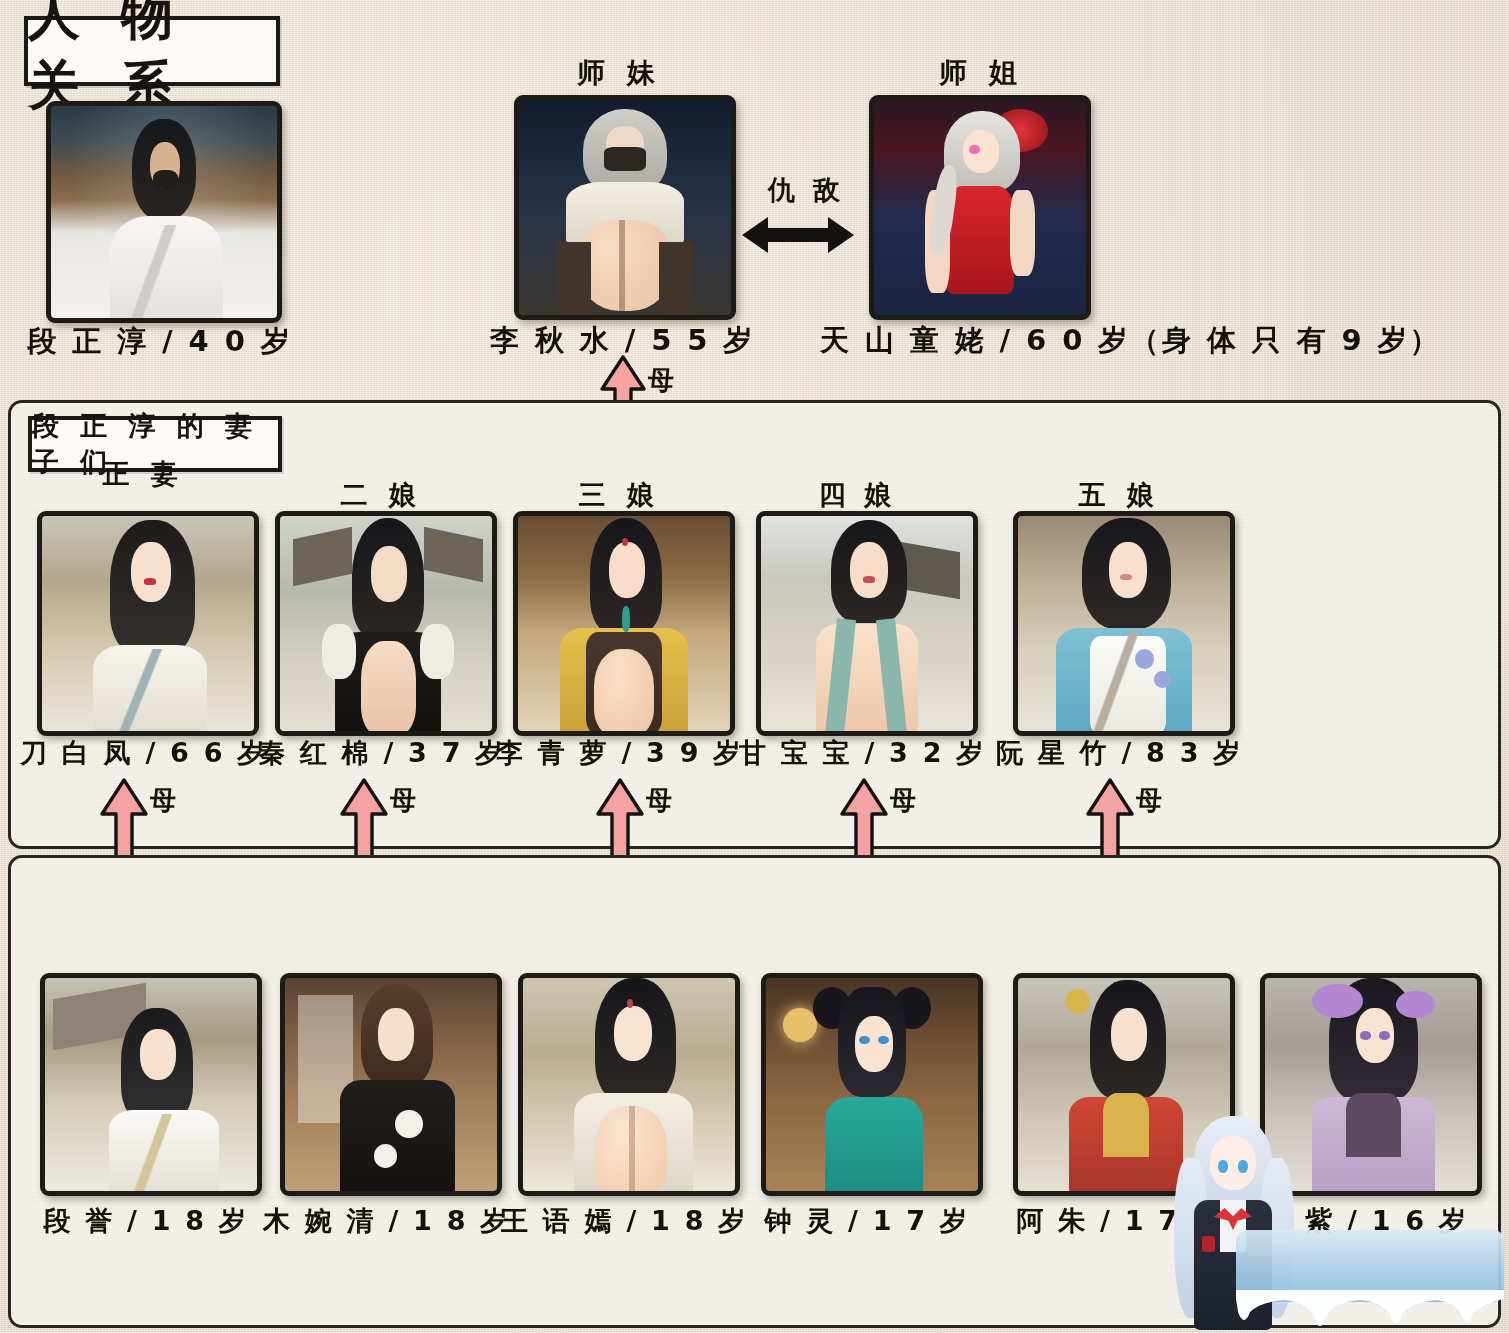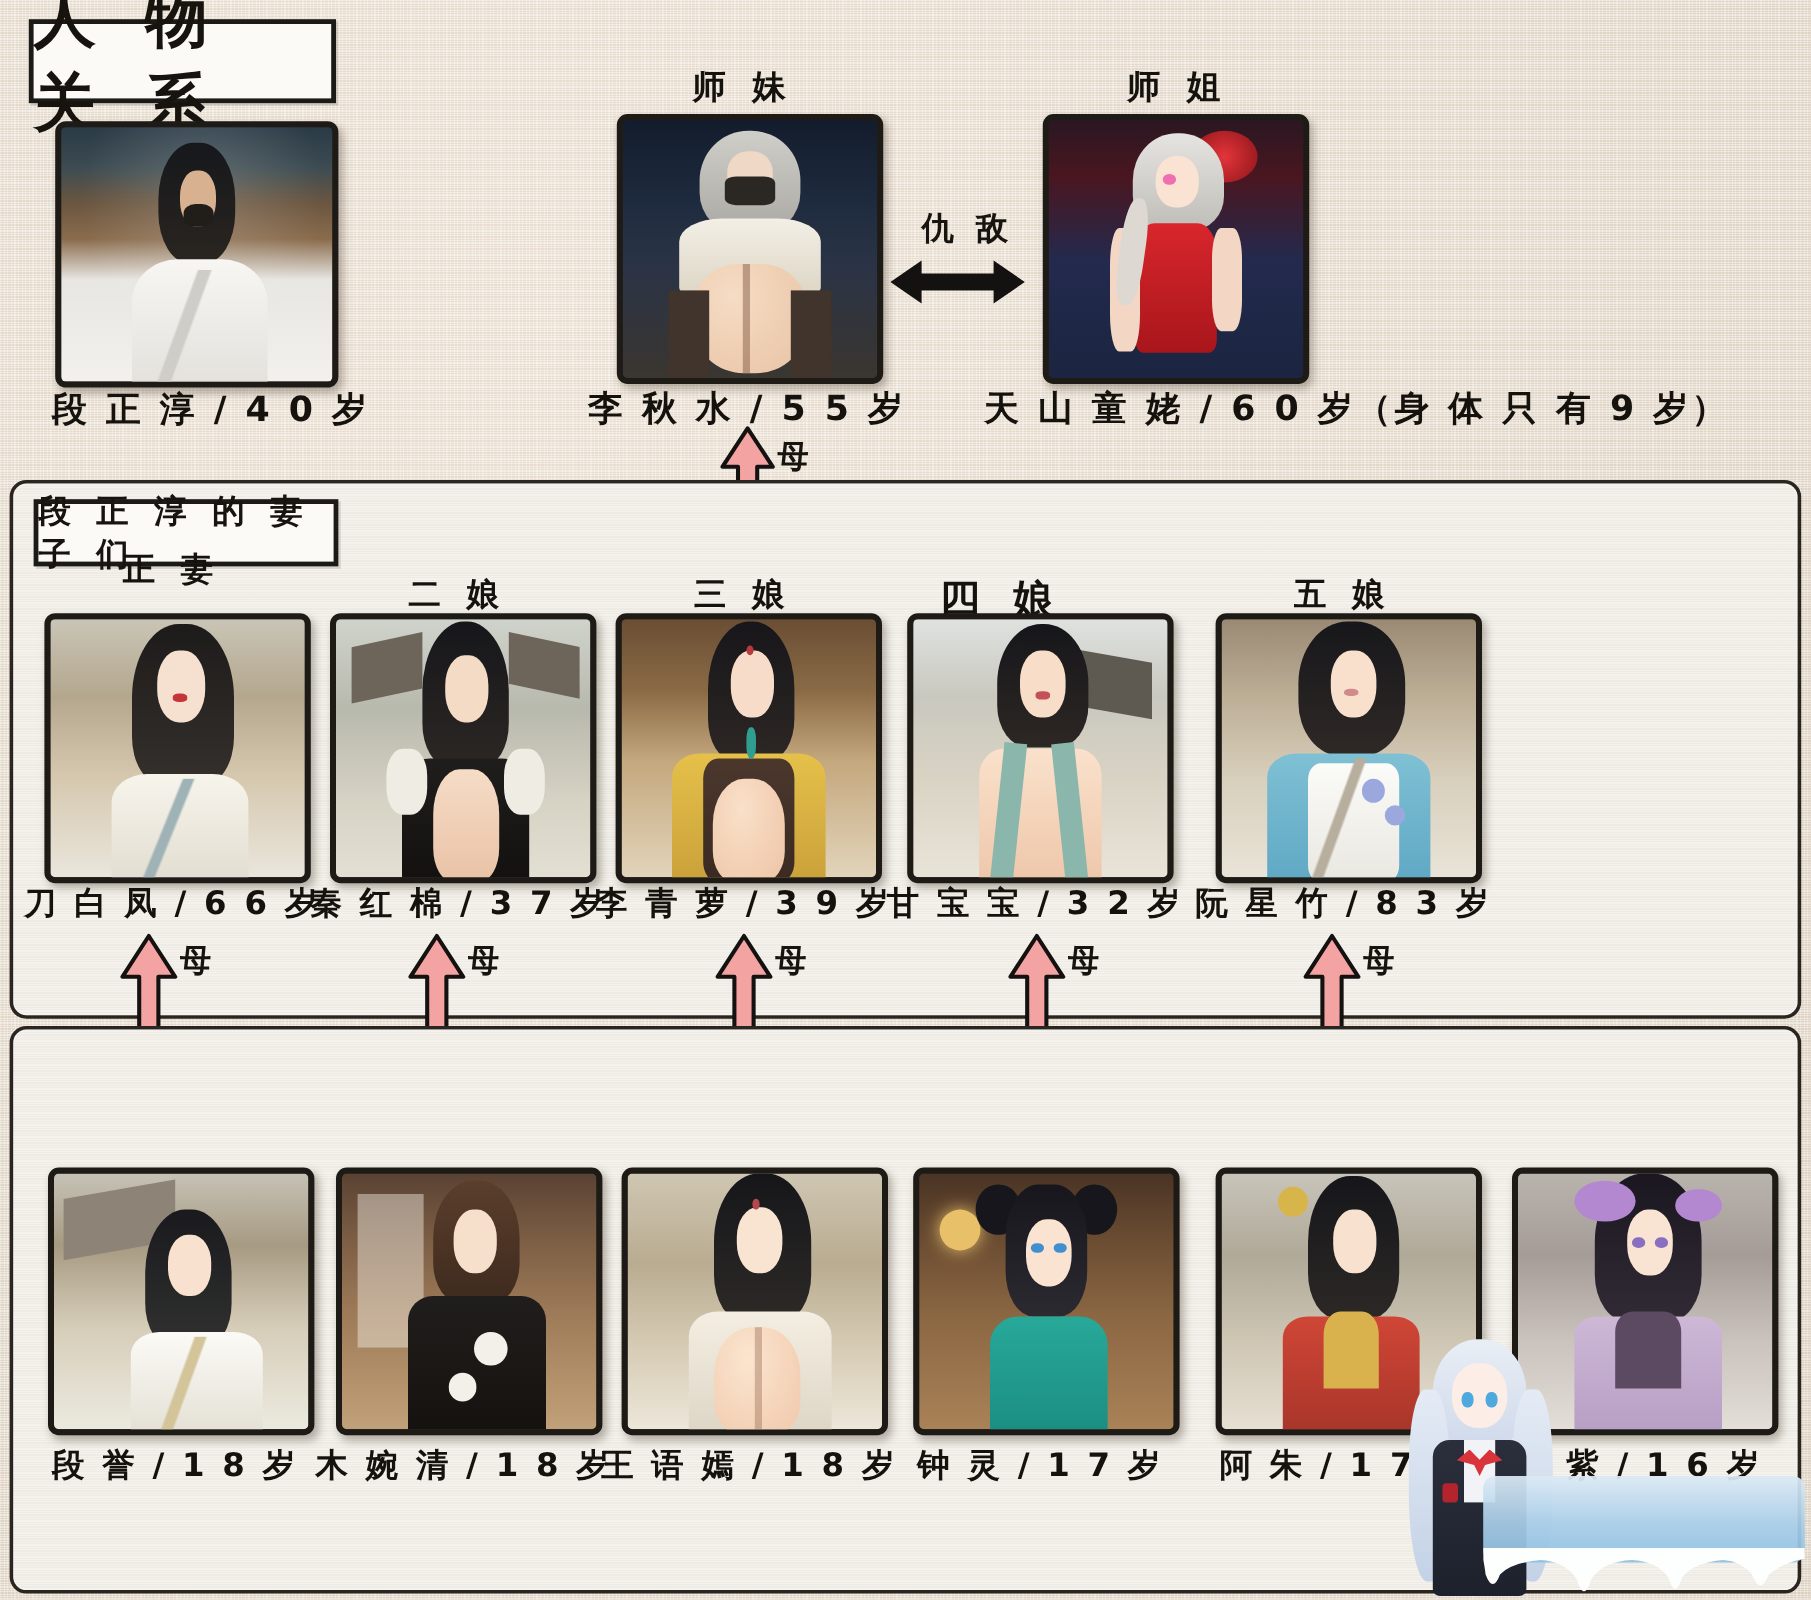"段 正 淳 / 4" div.lbl { left: 36px -> 20px }
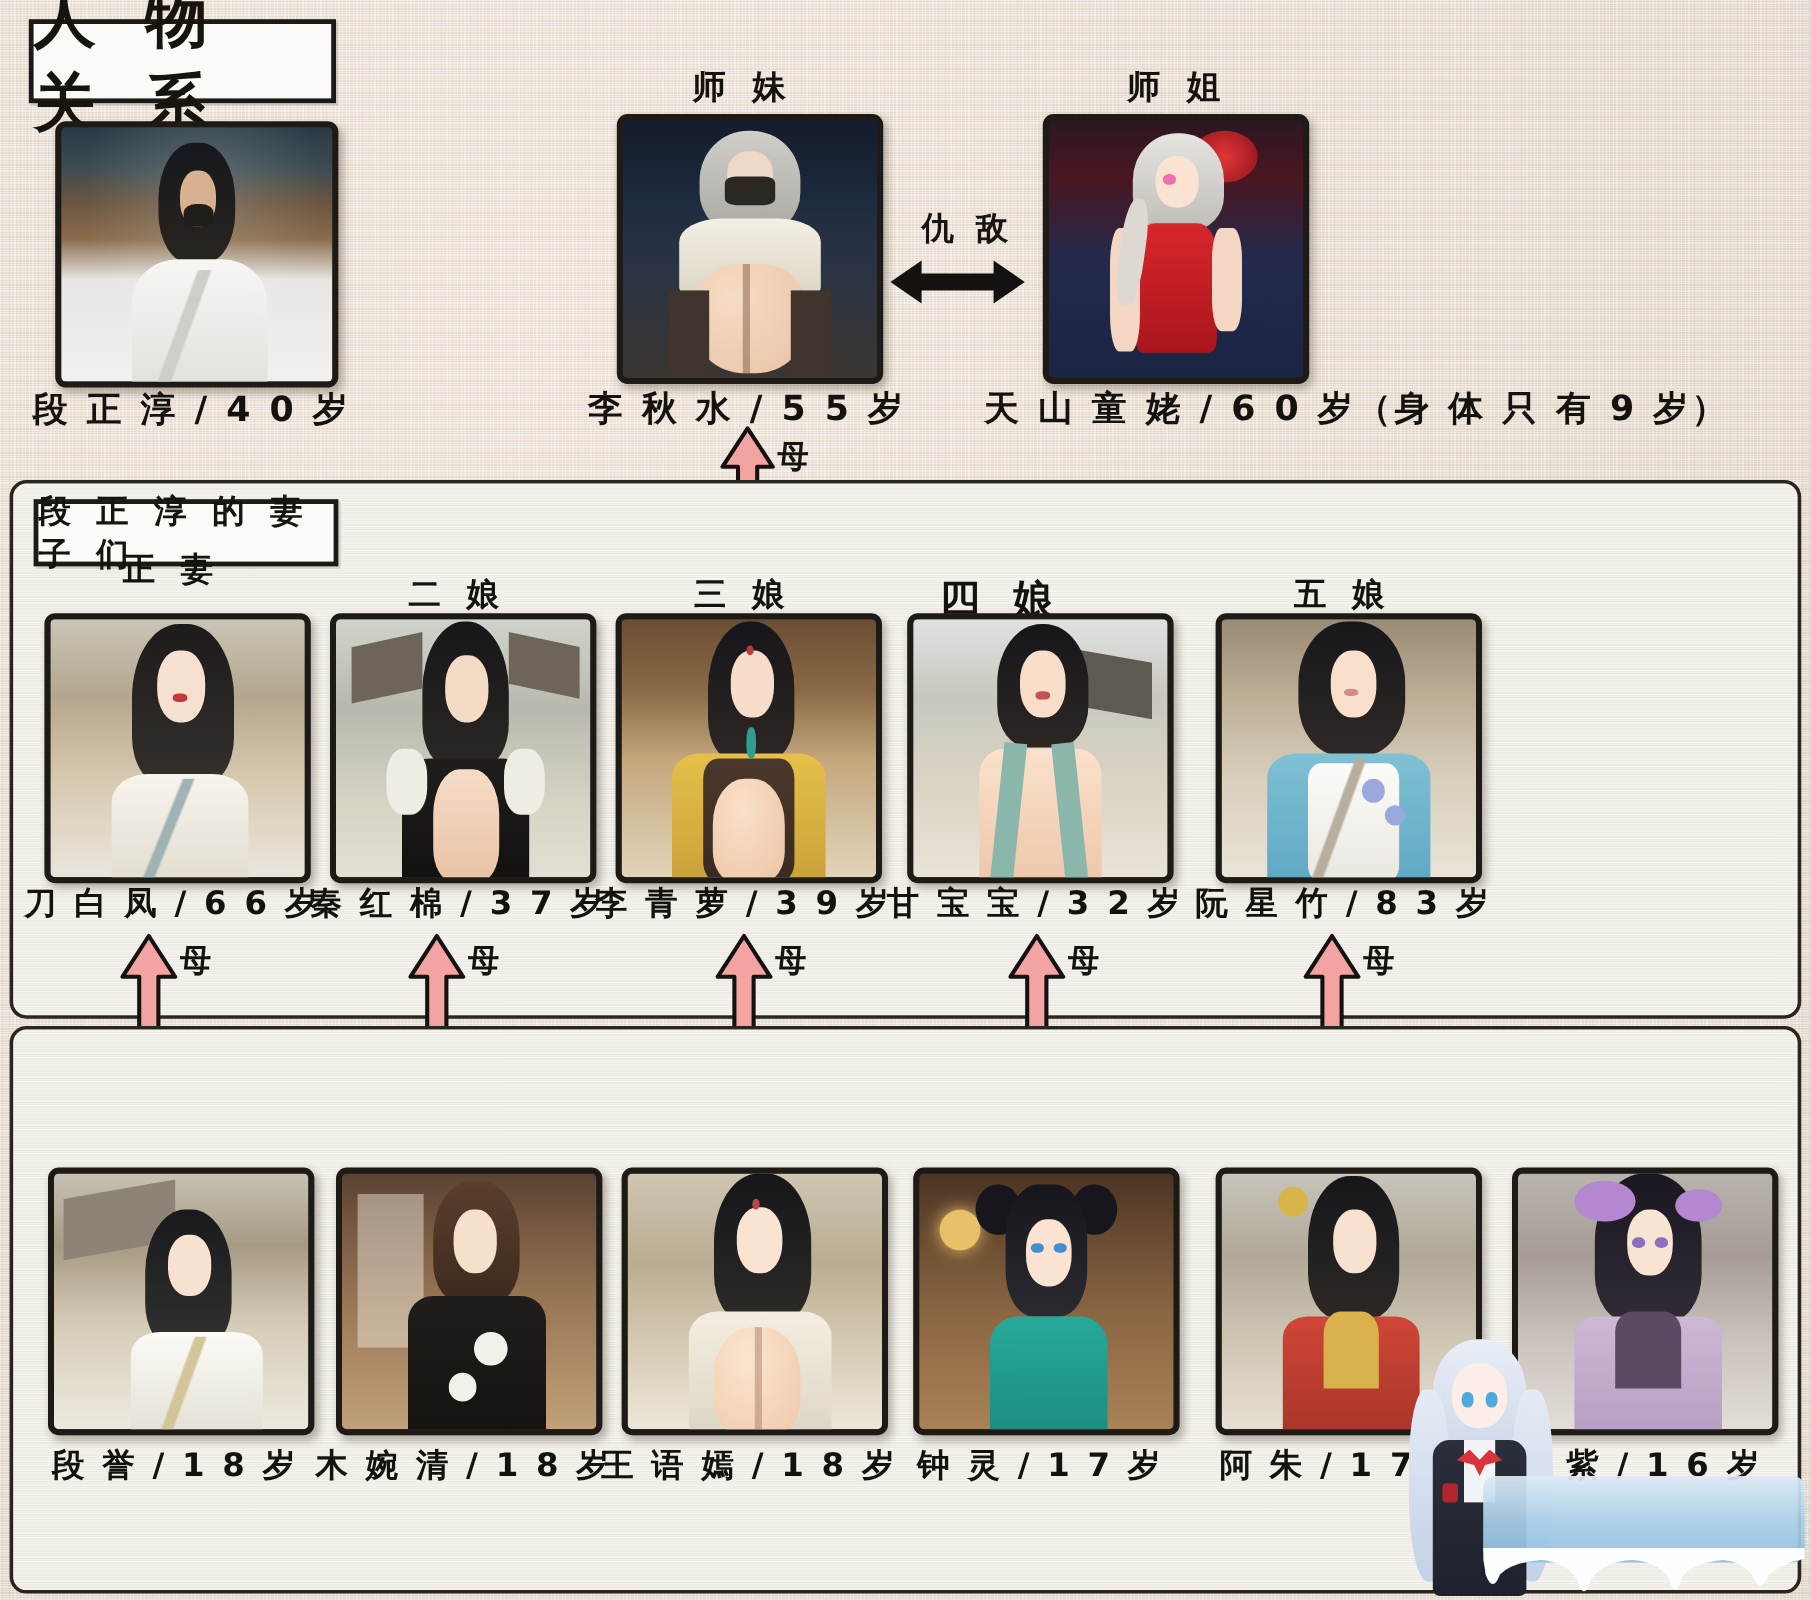"四 娘" div.role { font-family: none -> Liberation Serif, serif; font-size: 34px -> 27px; left: 728px -> 752px }
